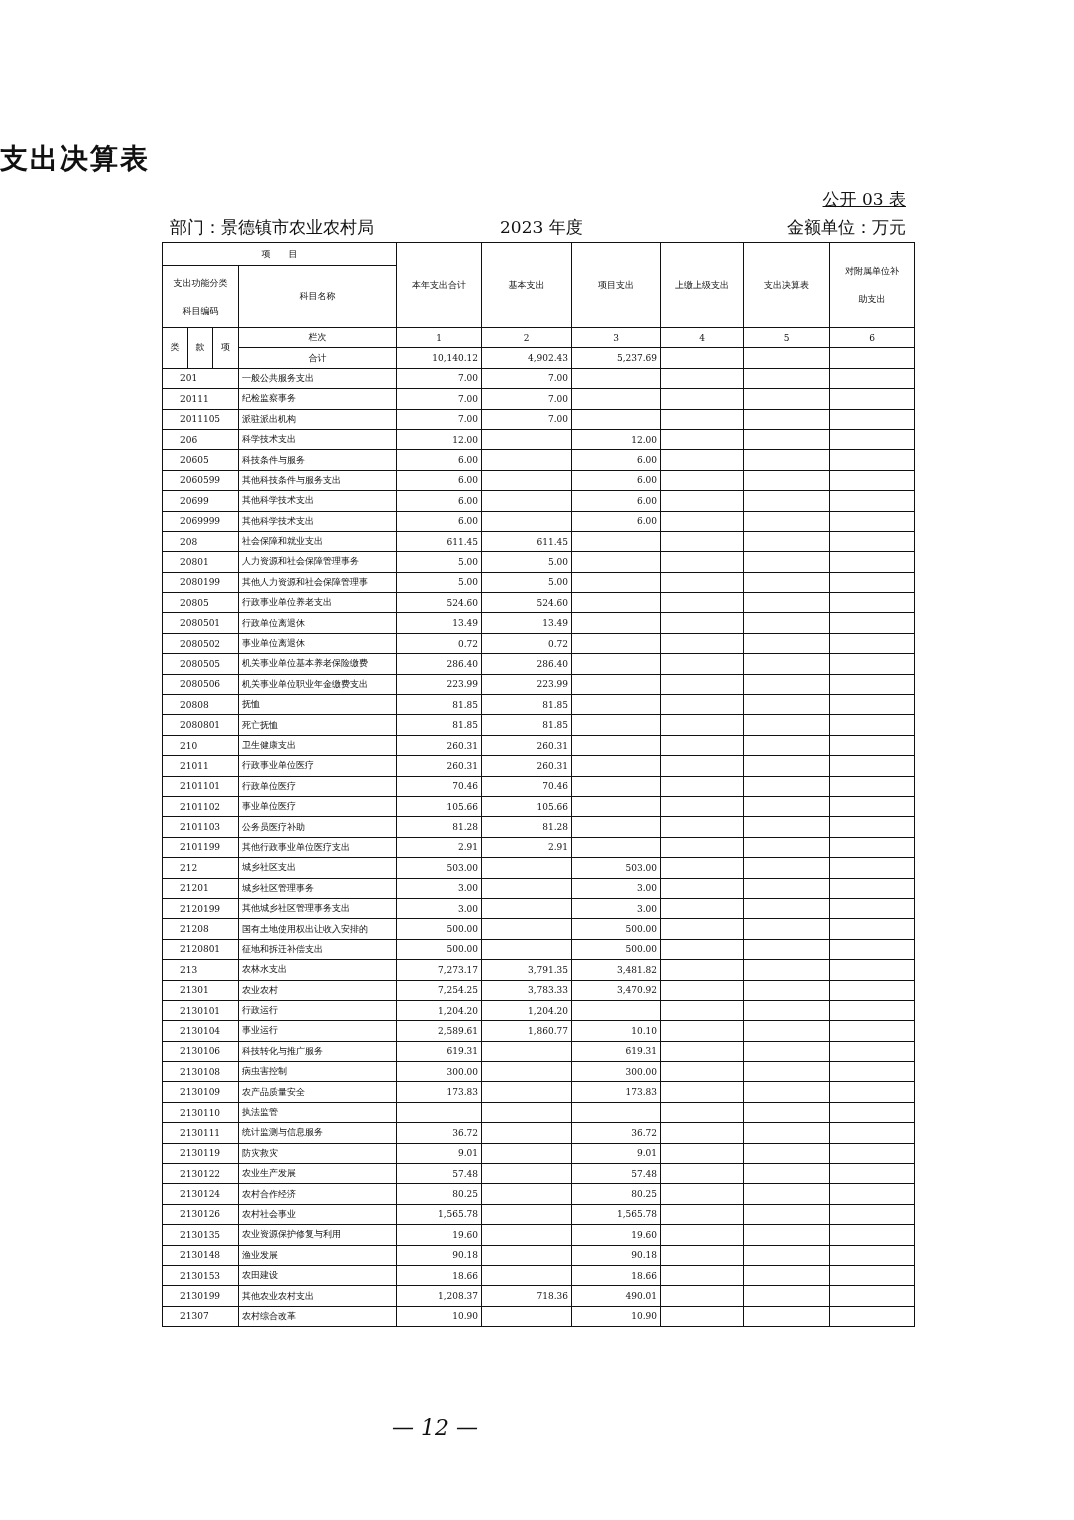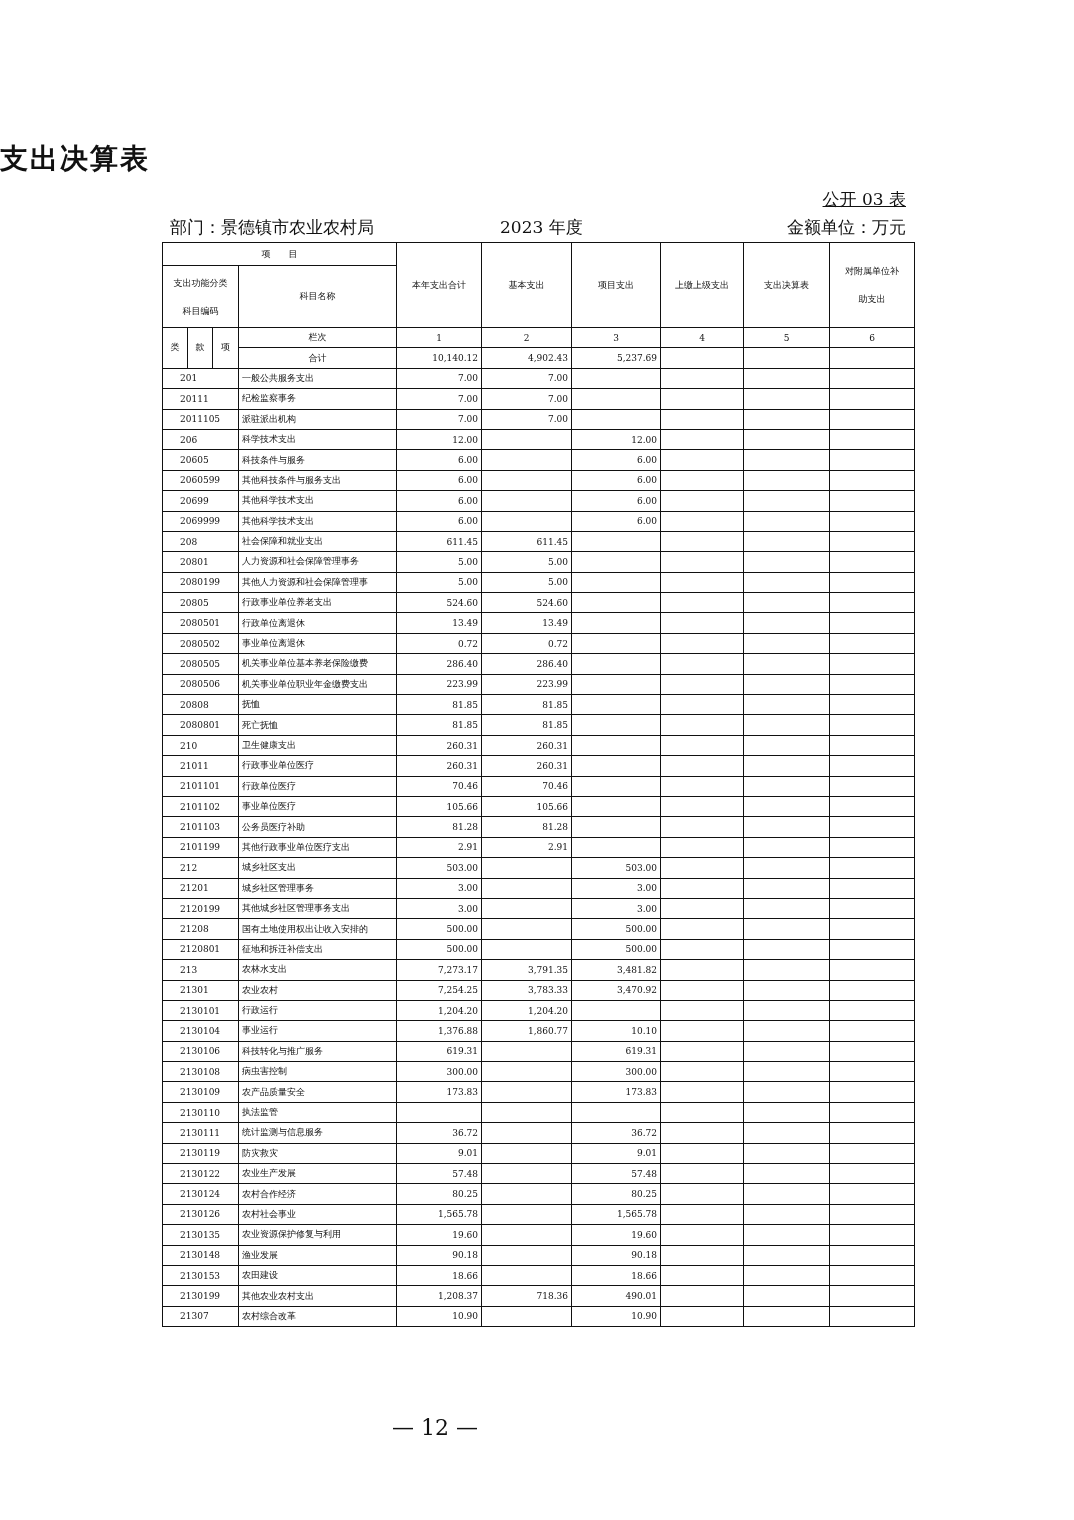"1,376.88" td.num { text: 1,376.88 -> 2,589.61 }
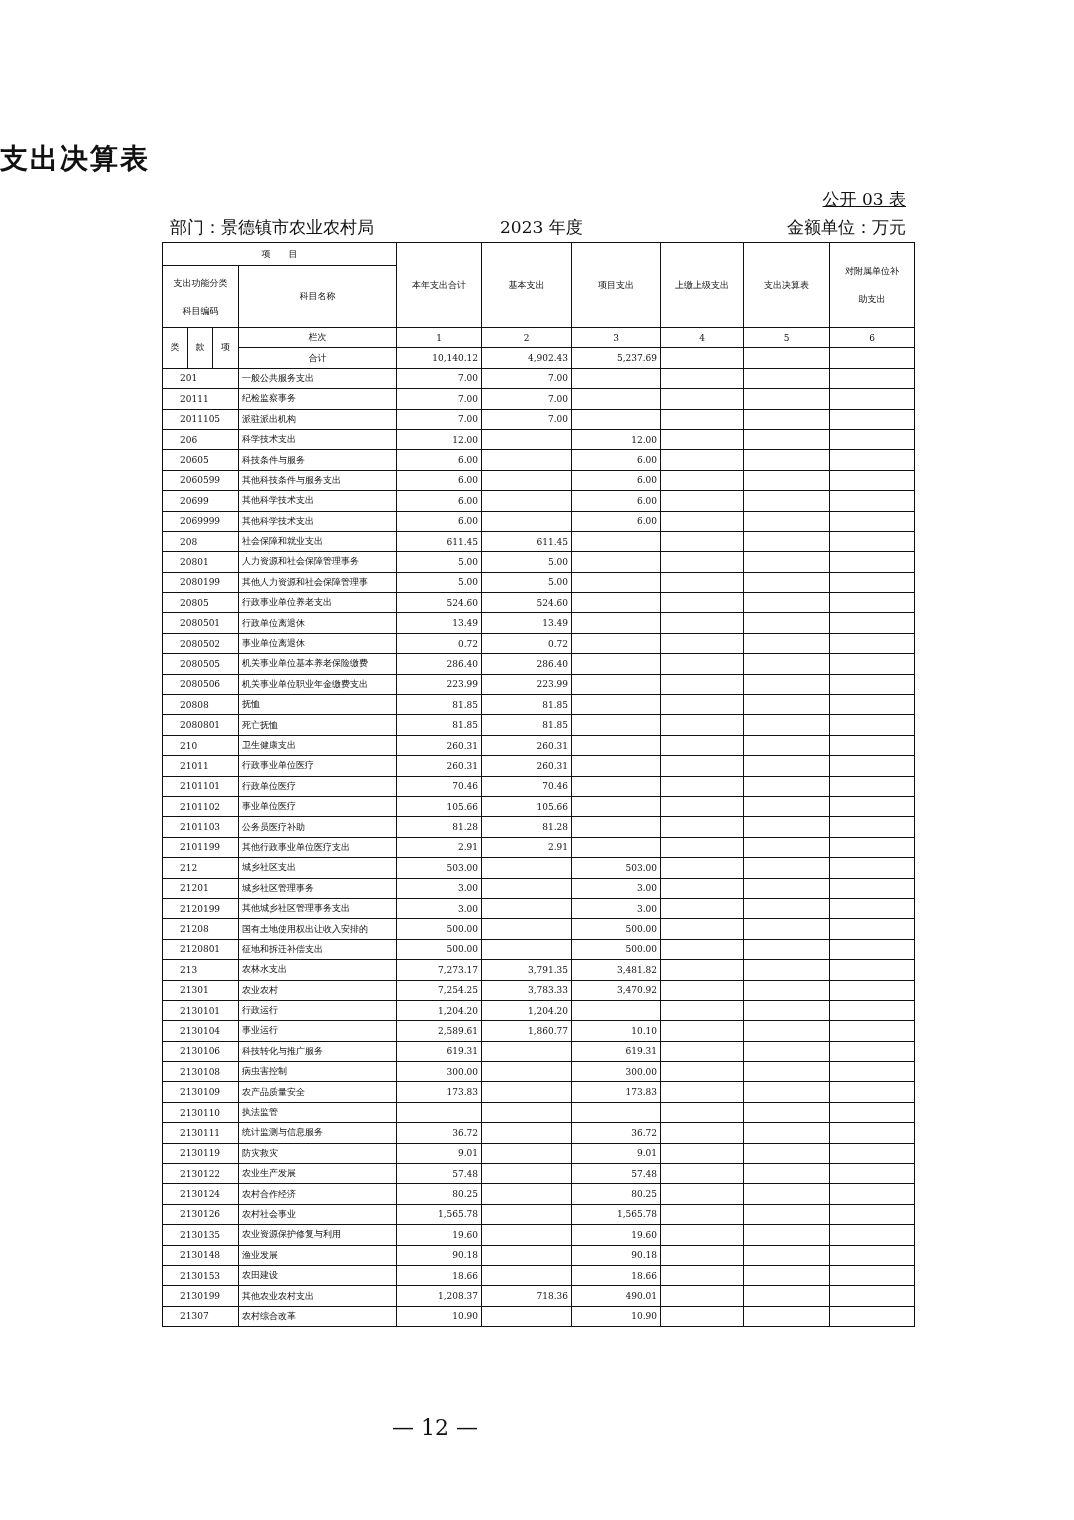"— 12 —" .footer { font-style: none -> italic }
